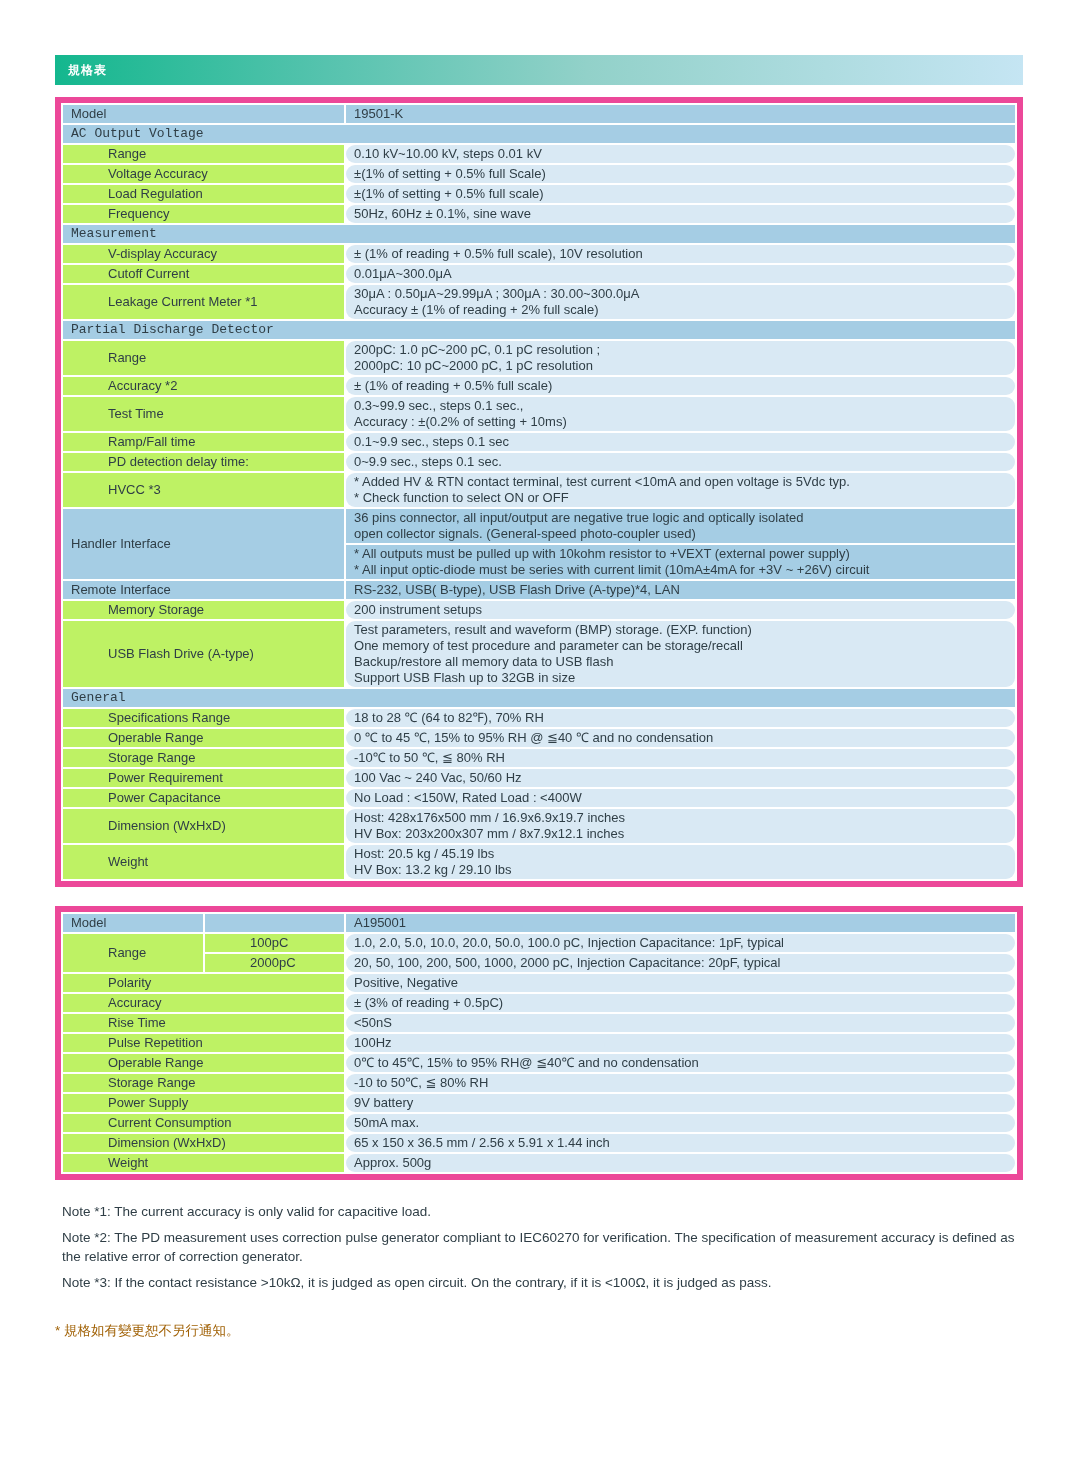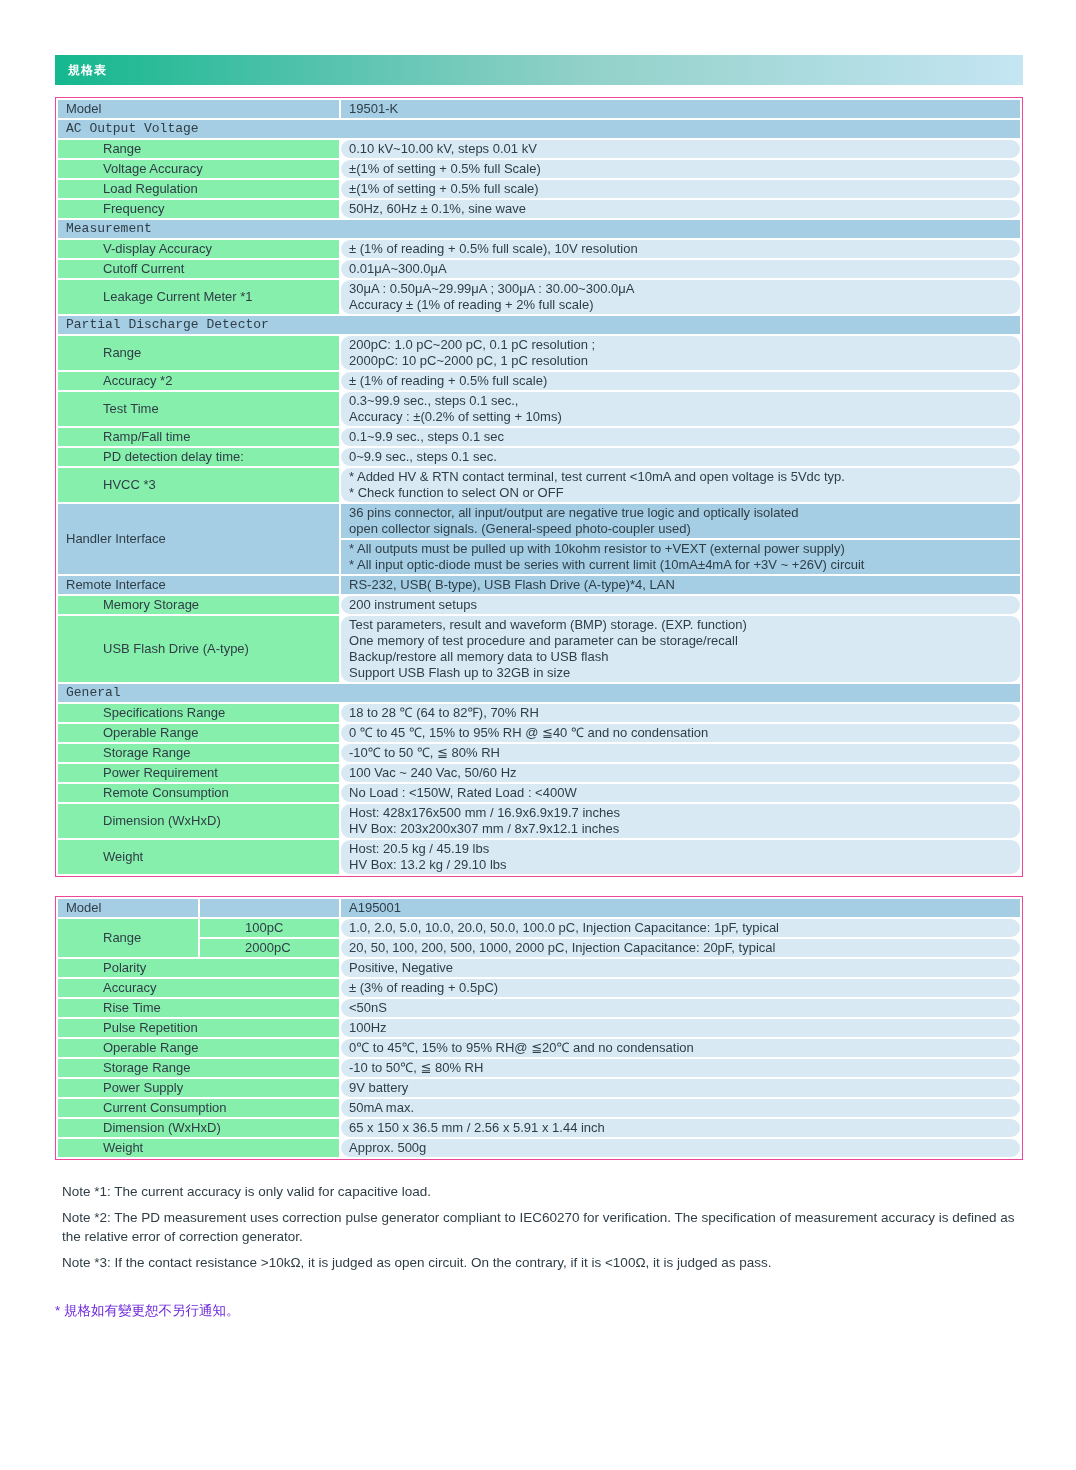"Model" .tablewrap { border: 1px solid #ec4899 -> 6px solid #ec4899 }
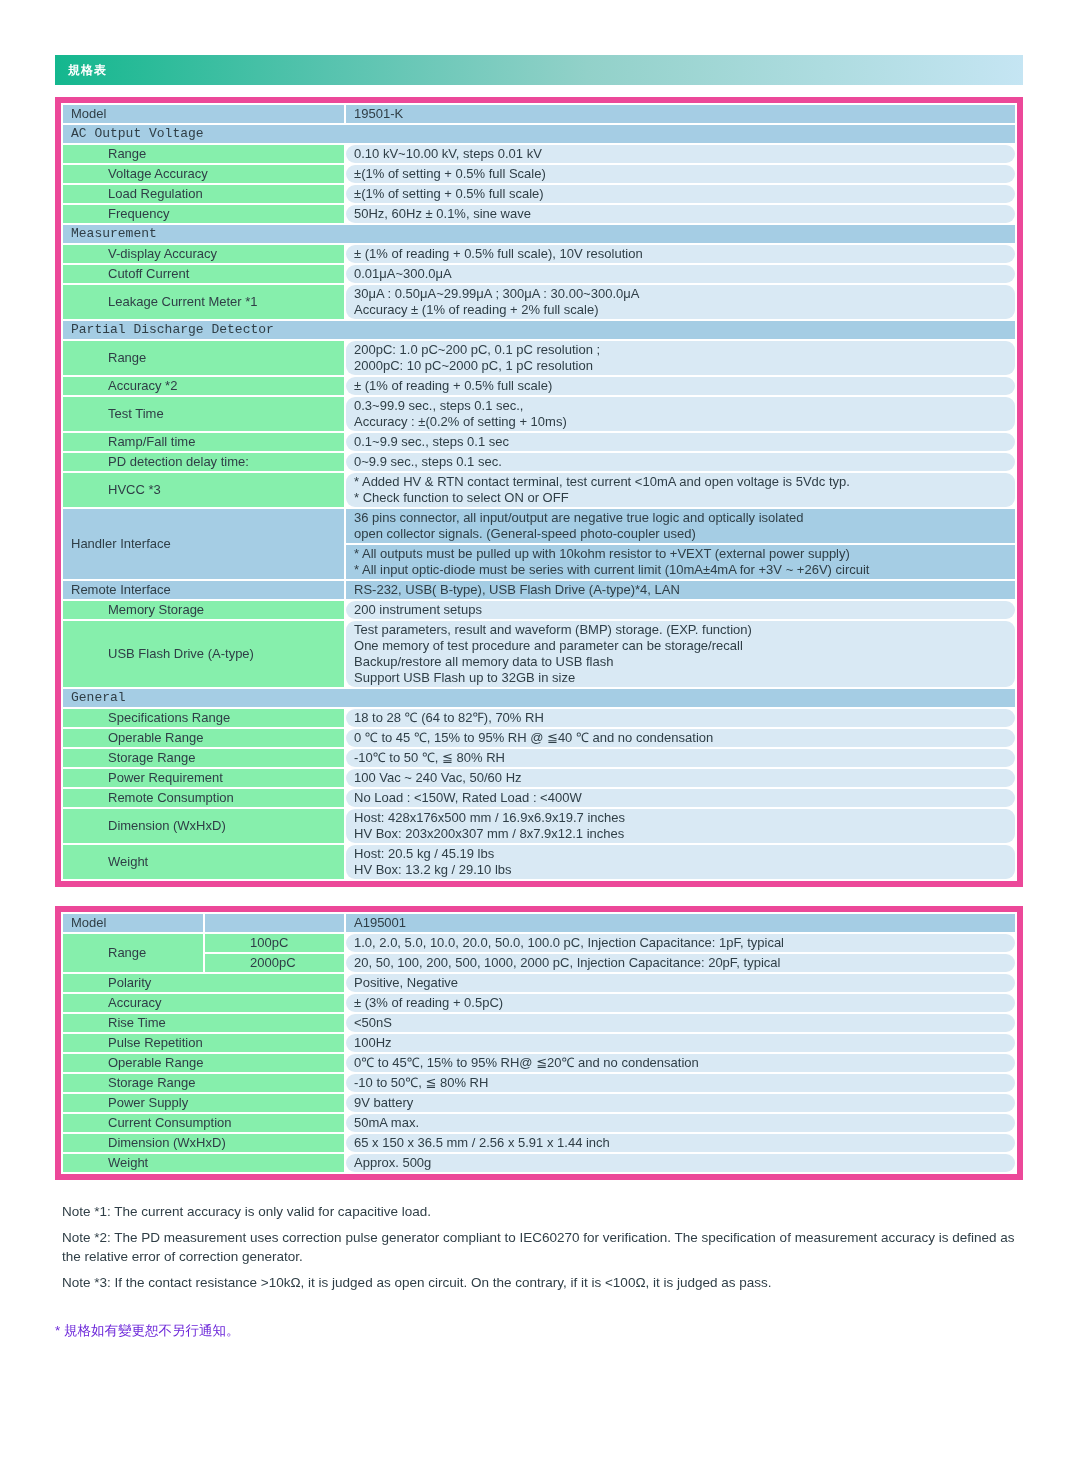"Range" td.lab-light { background: #86efac -> #bef264 }
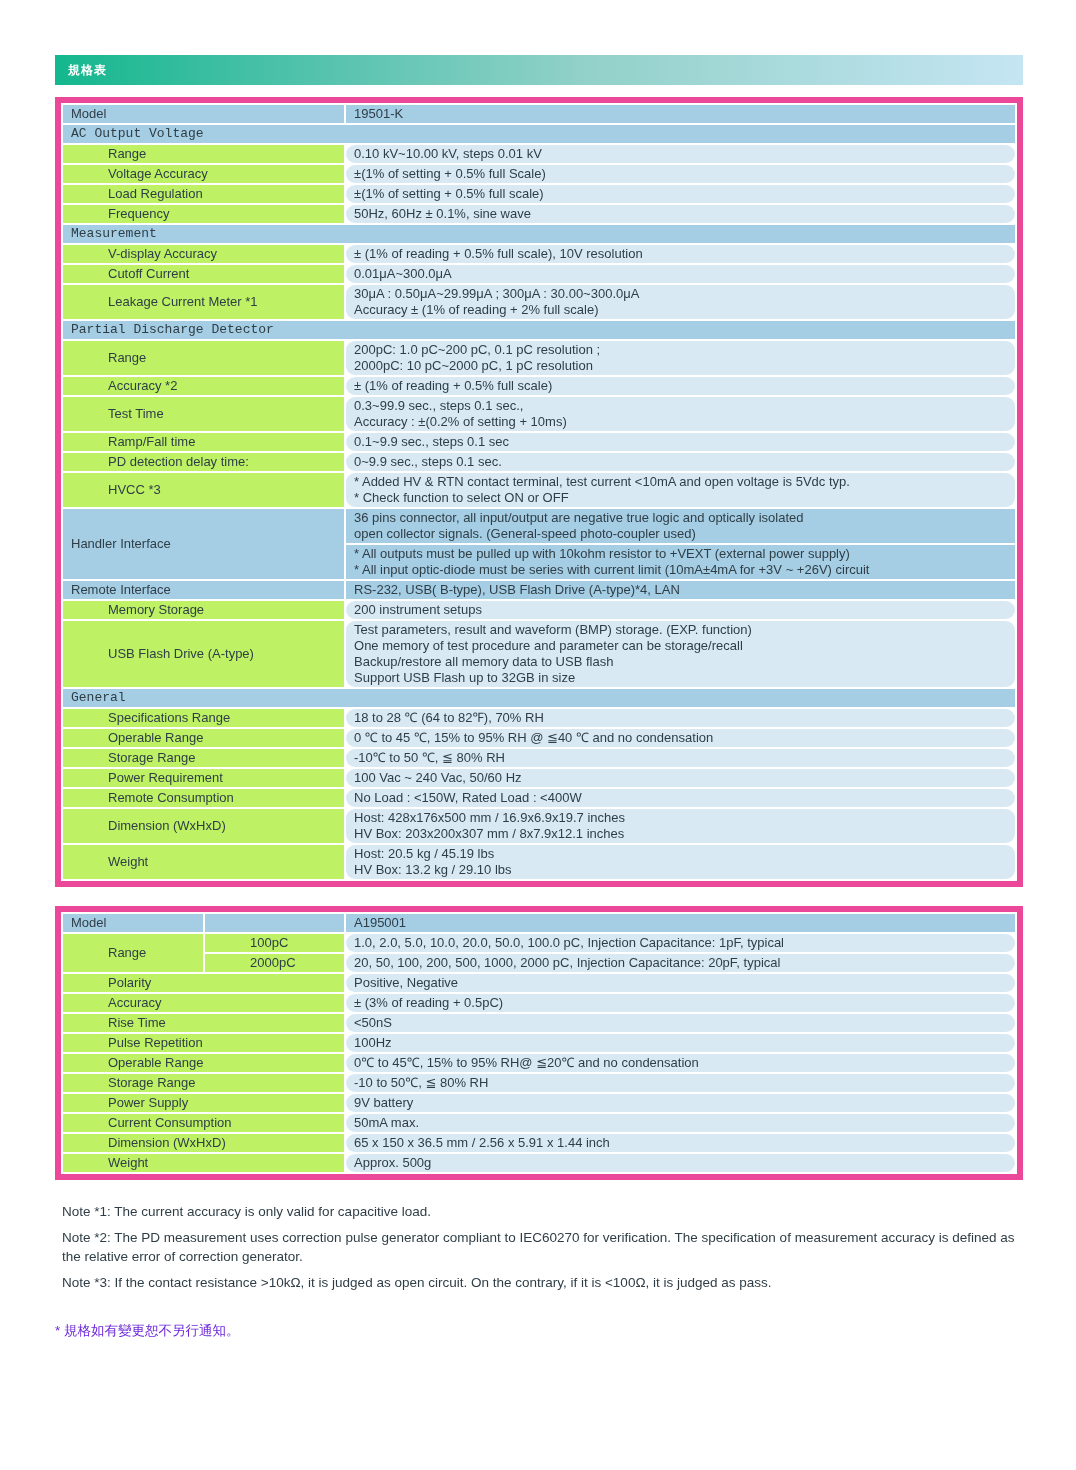"Remote Consumption" td.lab-light { text: Remote Consumption -> Power Capacitance }
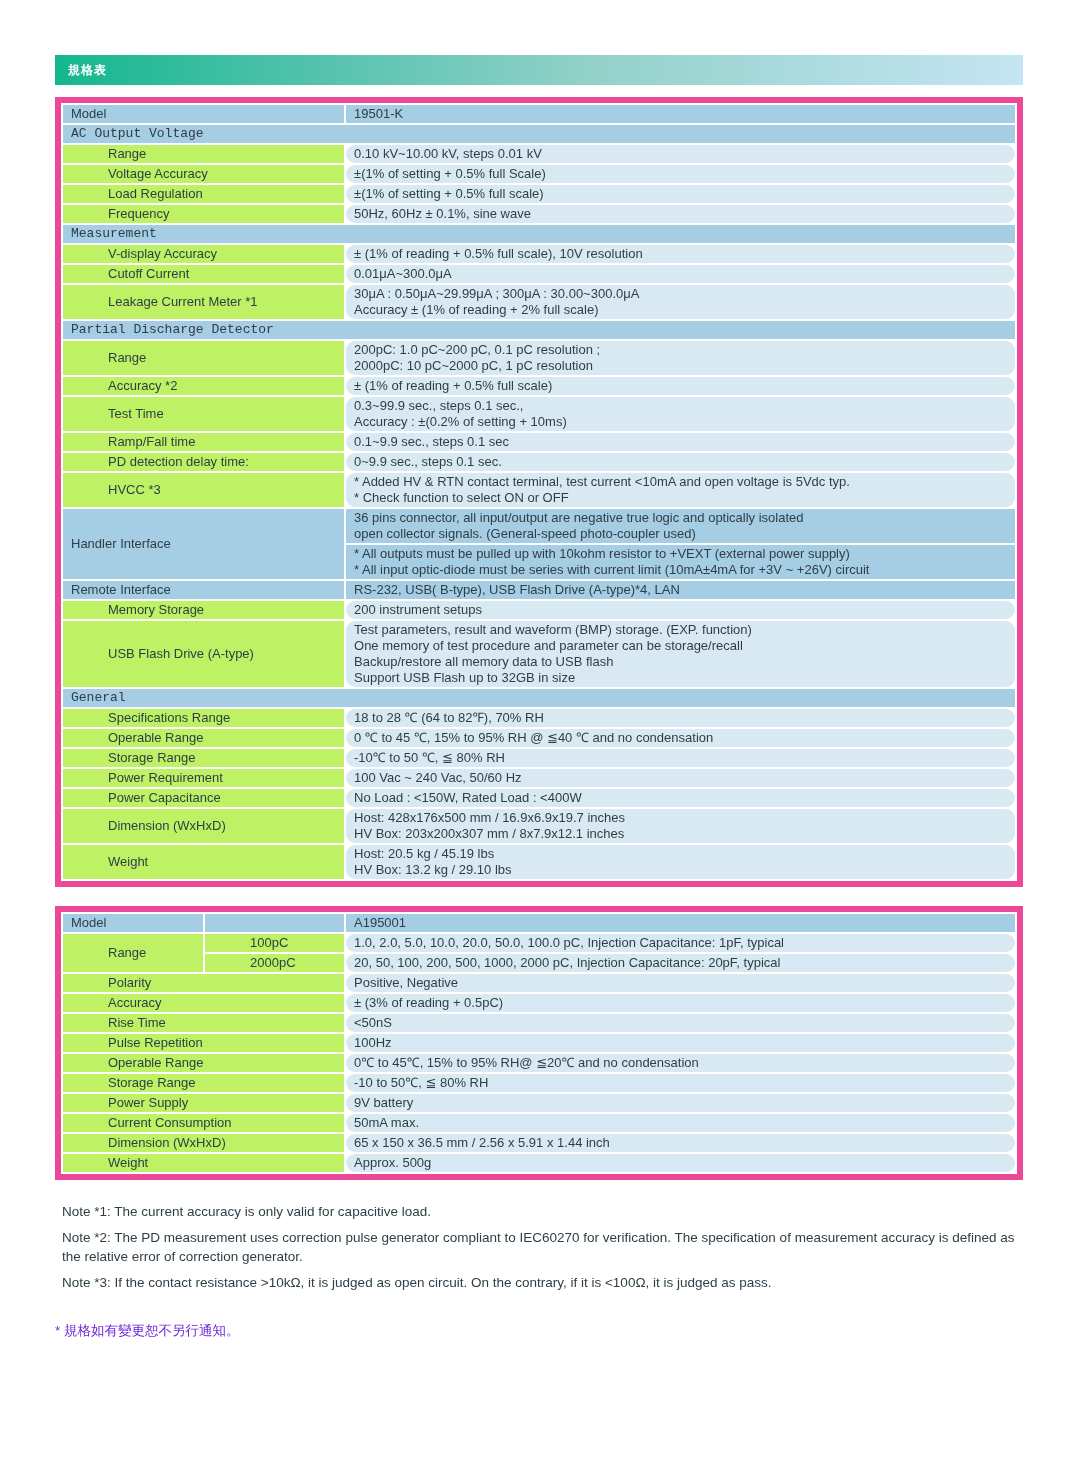"0℃ to 45℃, 15% to" div.vline { text: 20 -> 40 }
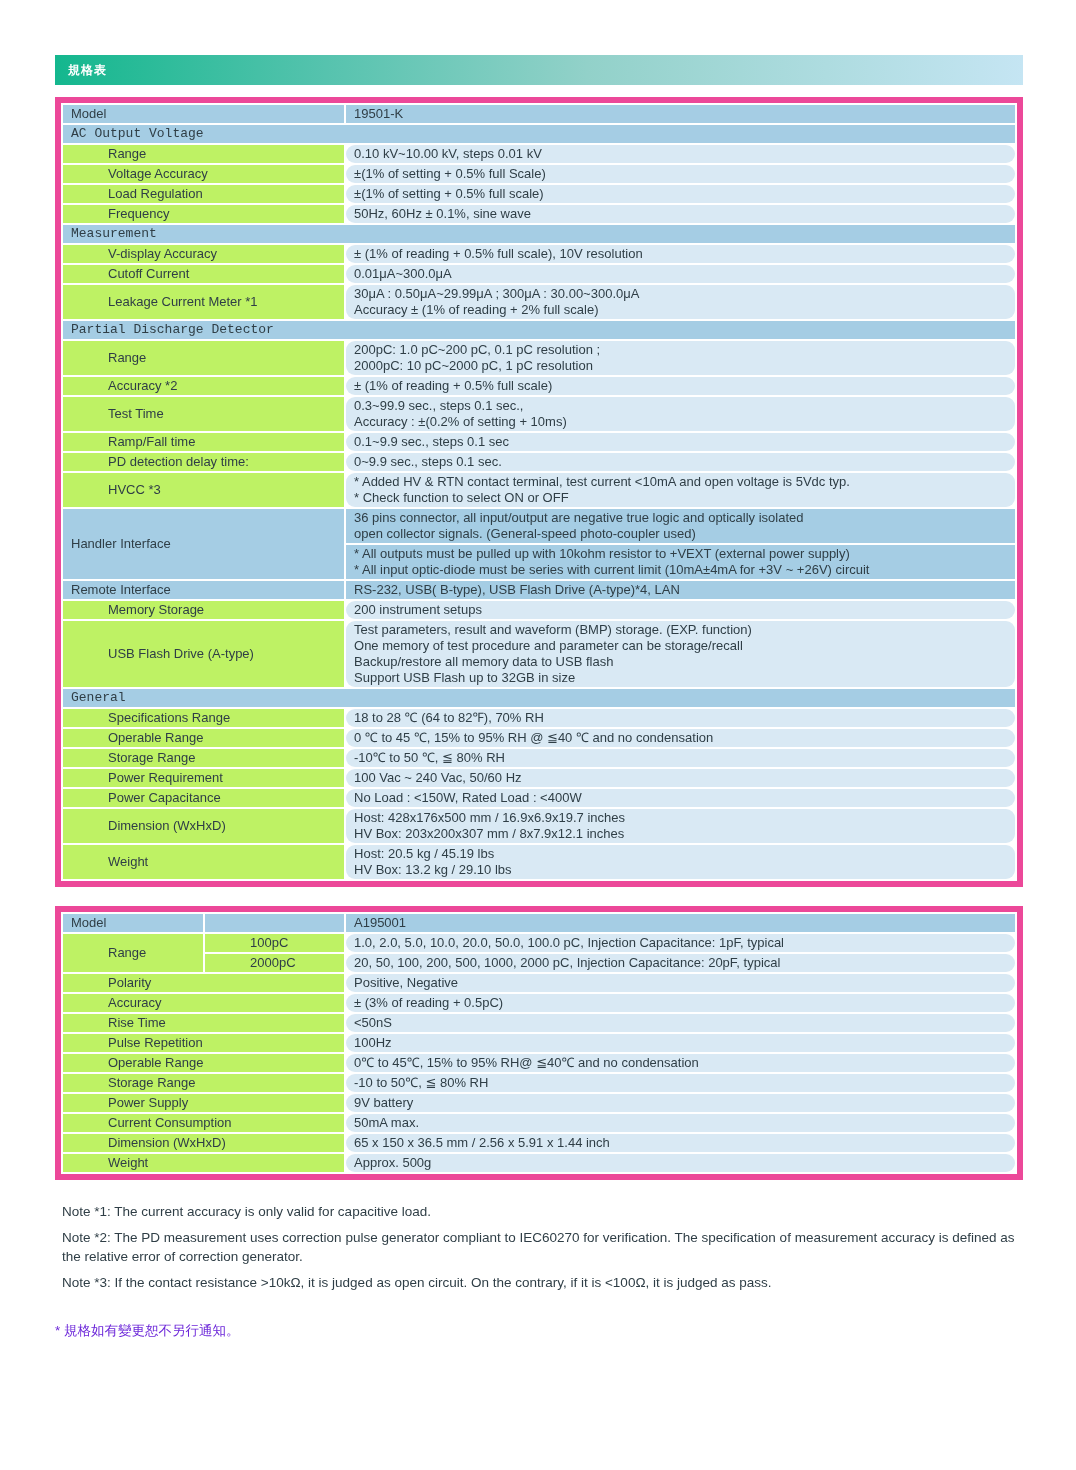"* 規格如有變更恕不另行通知。" .footer { color: #6d28d9 -> #a16207 }
